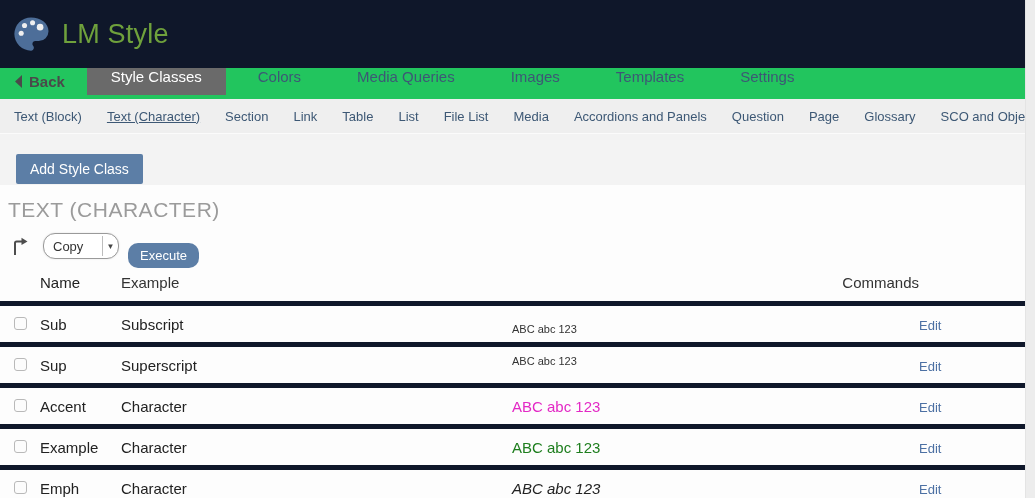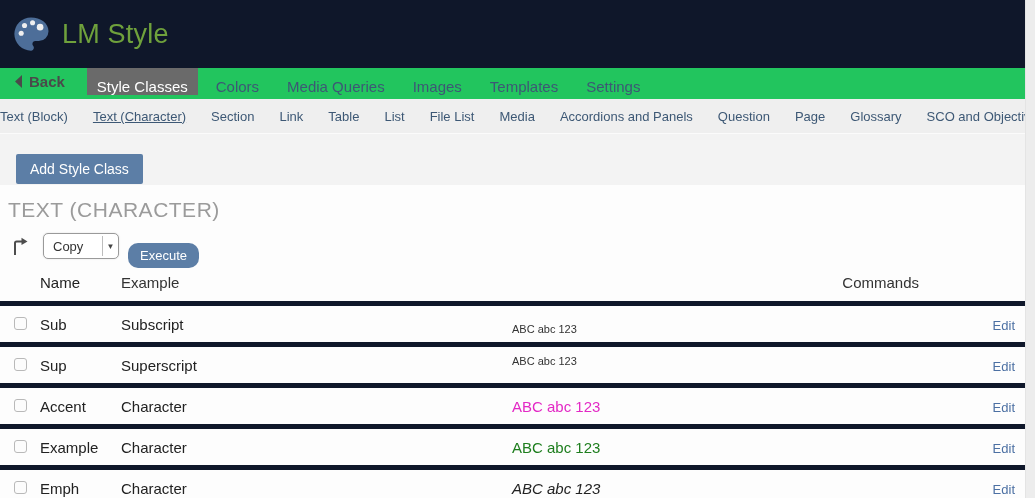"Style Classes" .tab { align-items: flex-end -> flex-start; padding: 0 10px -> 0 24px }
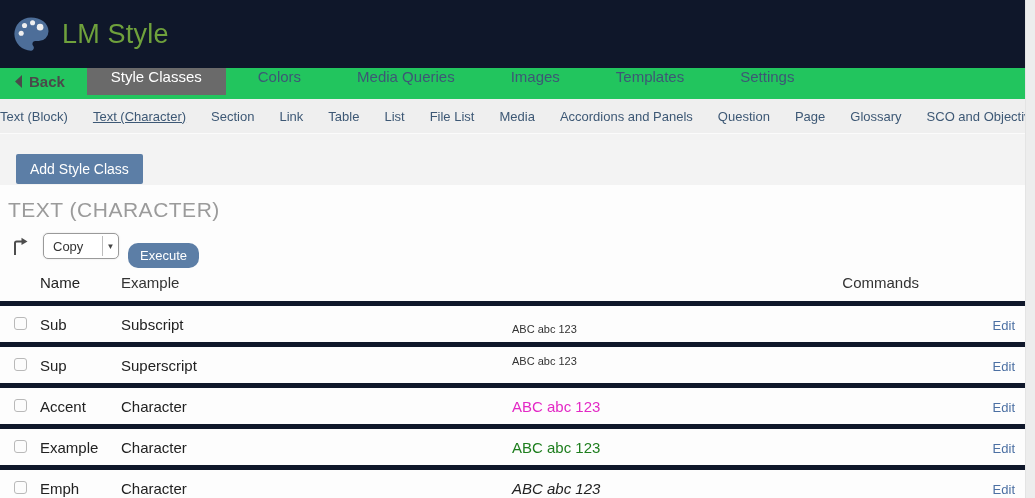"Text (Block)" .subnav { padding-left: 0 -> 14px }
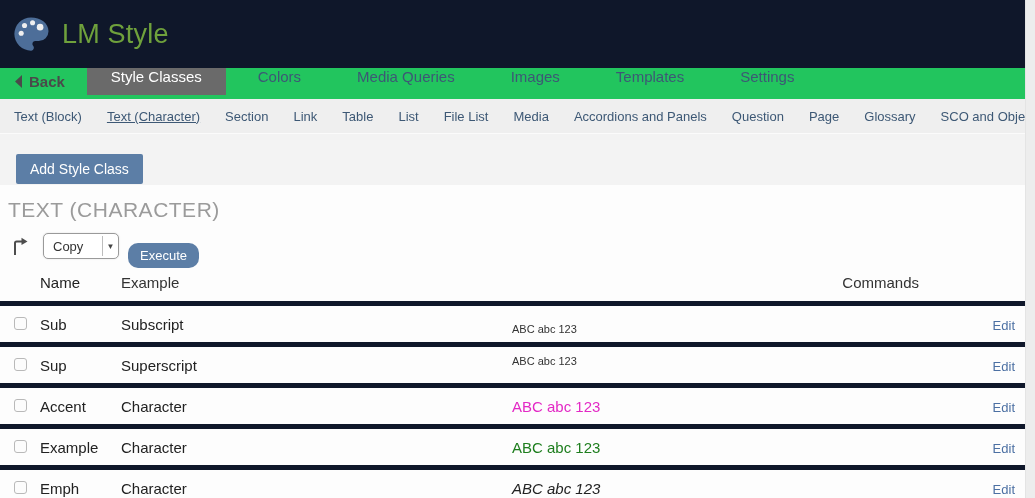"Copy" .fake-select { border-radius: 5px -> 12px }
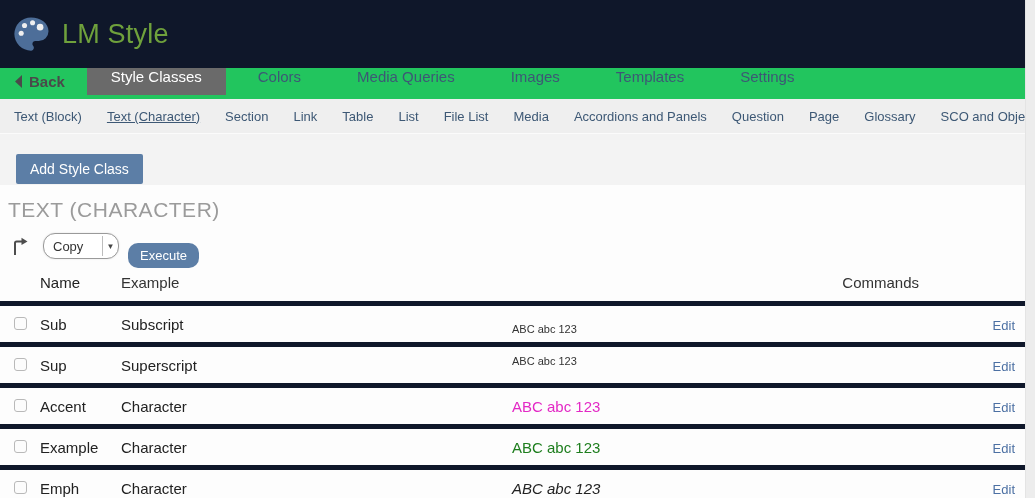"Edit" .cell-commands { text-align: right -> left }
